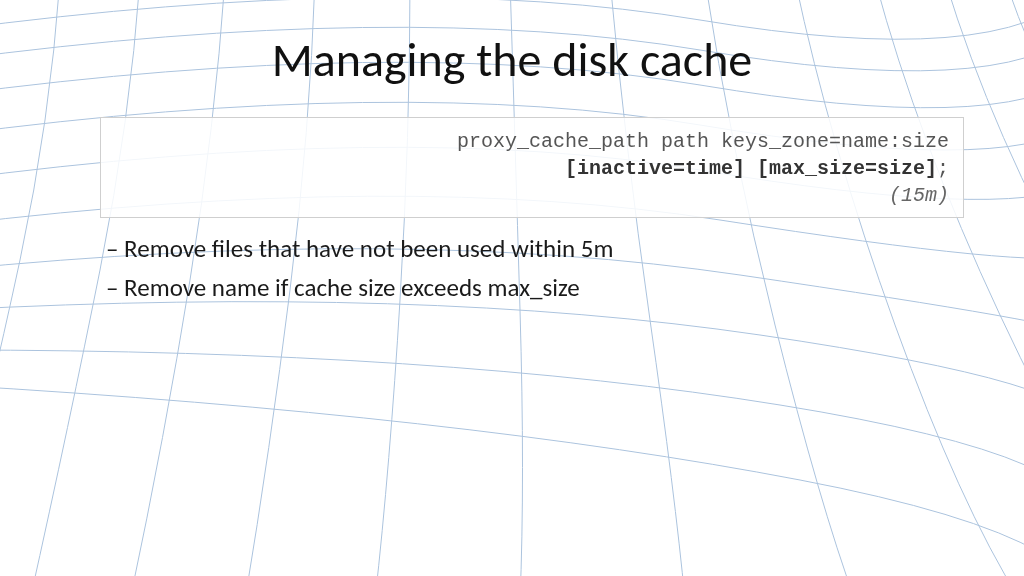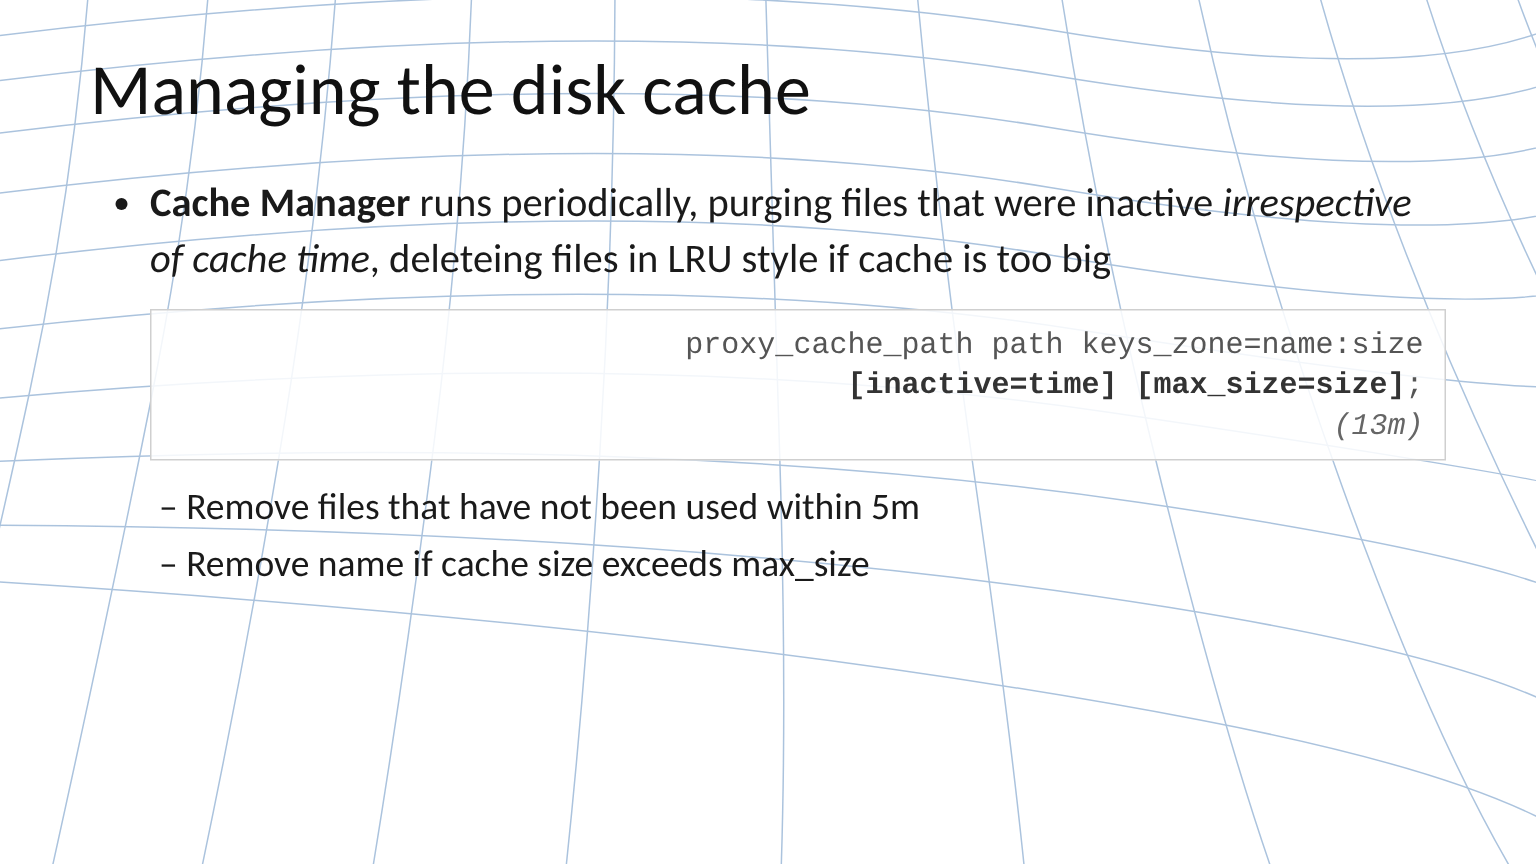"Managing the disk cache" .title { text-align: none -> center }
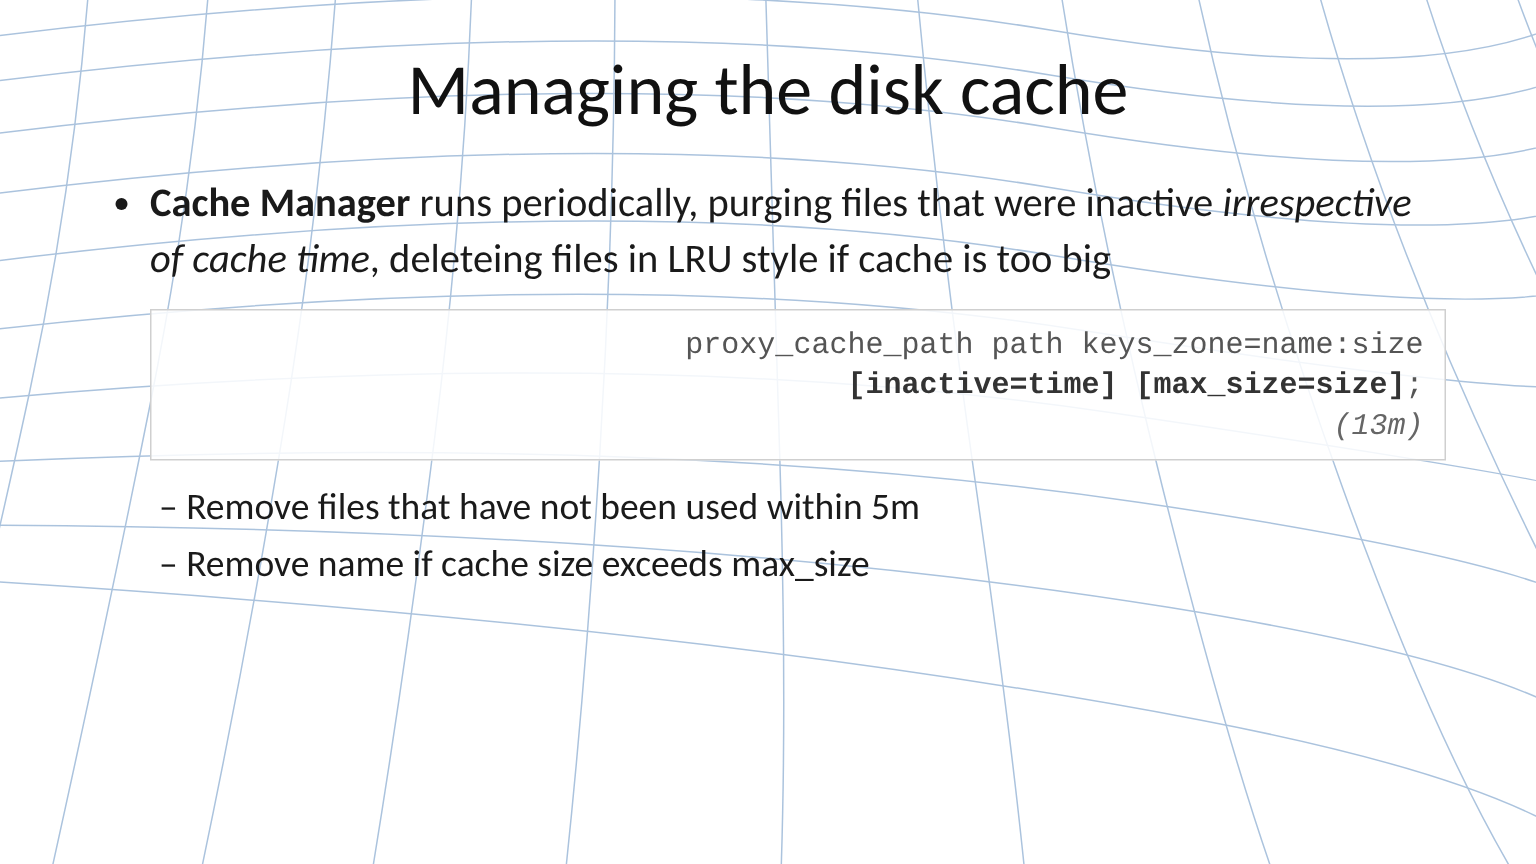"Cache Manager runs periodically, purging" ul.level1 { html: <ul> <li> <span>Cache Manager</span><span> runs periodically, purging files that were inactive </span><span>irrespective of cache time</span><span>, deleteing files in LRU style if cache is too big</span> </li> </ul> -> none }
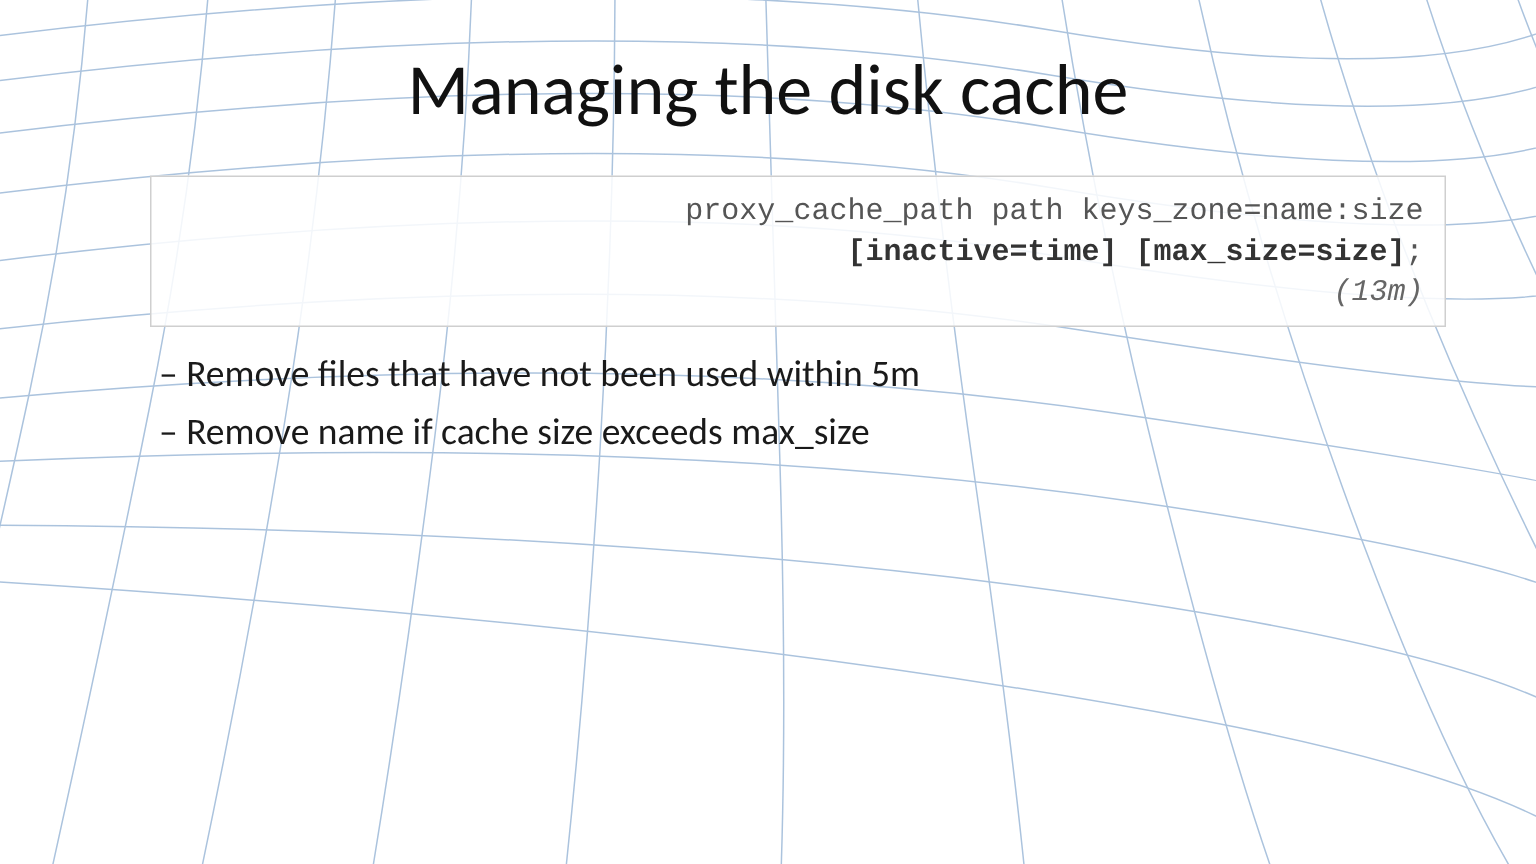"(13m)" div.code-line3 { text: 13m -> 15m }
